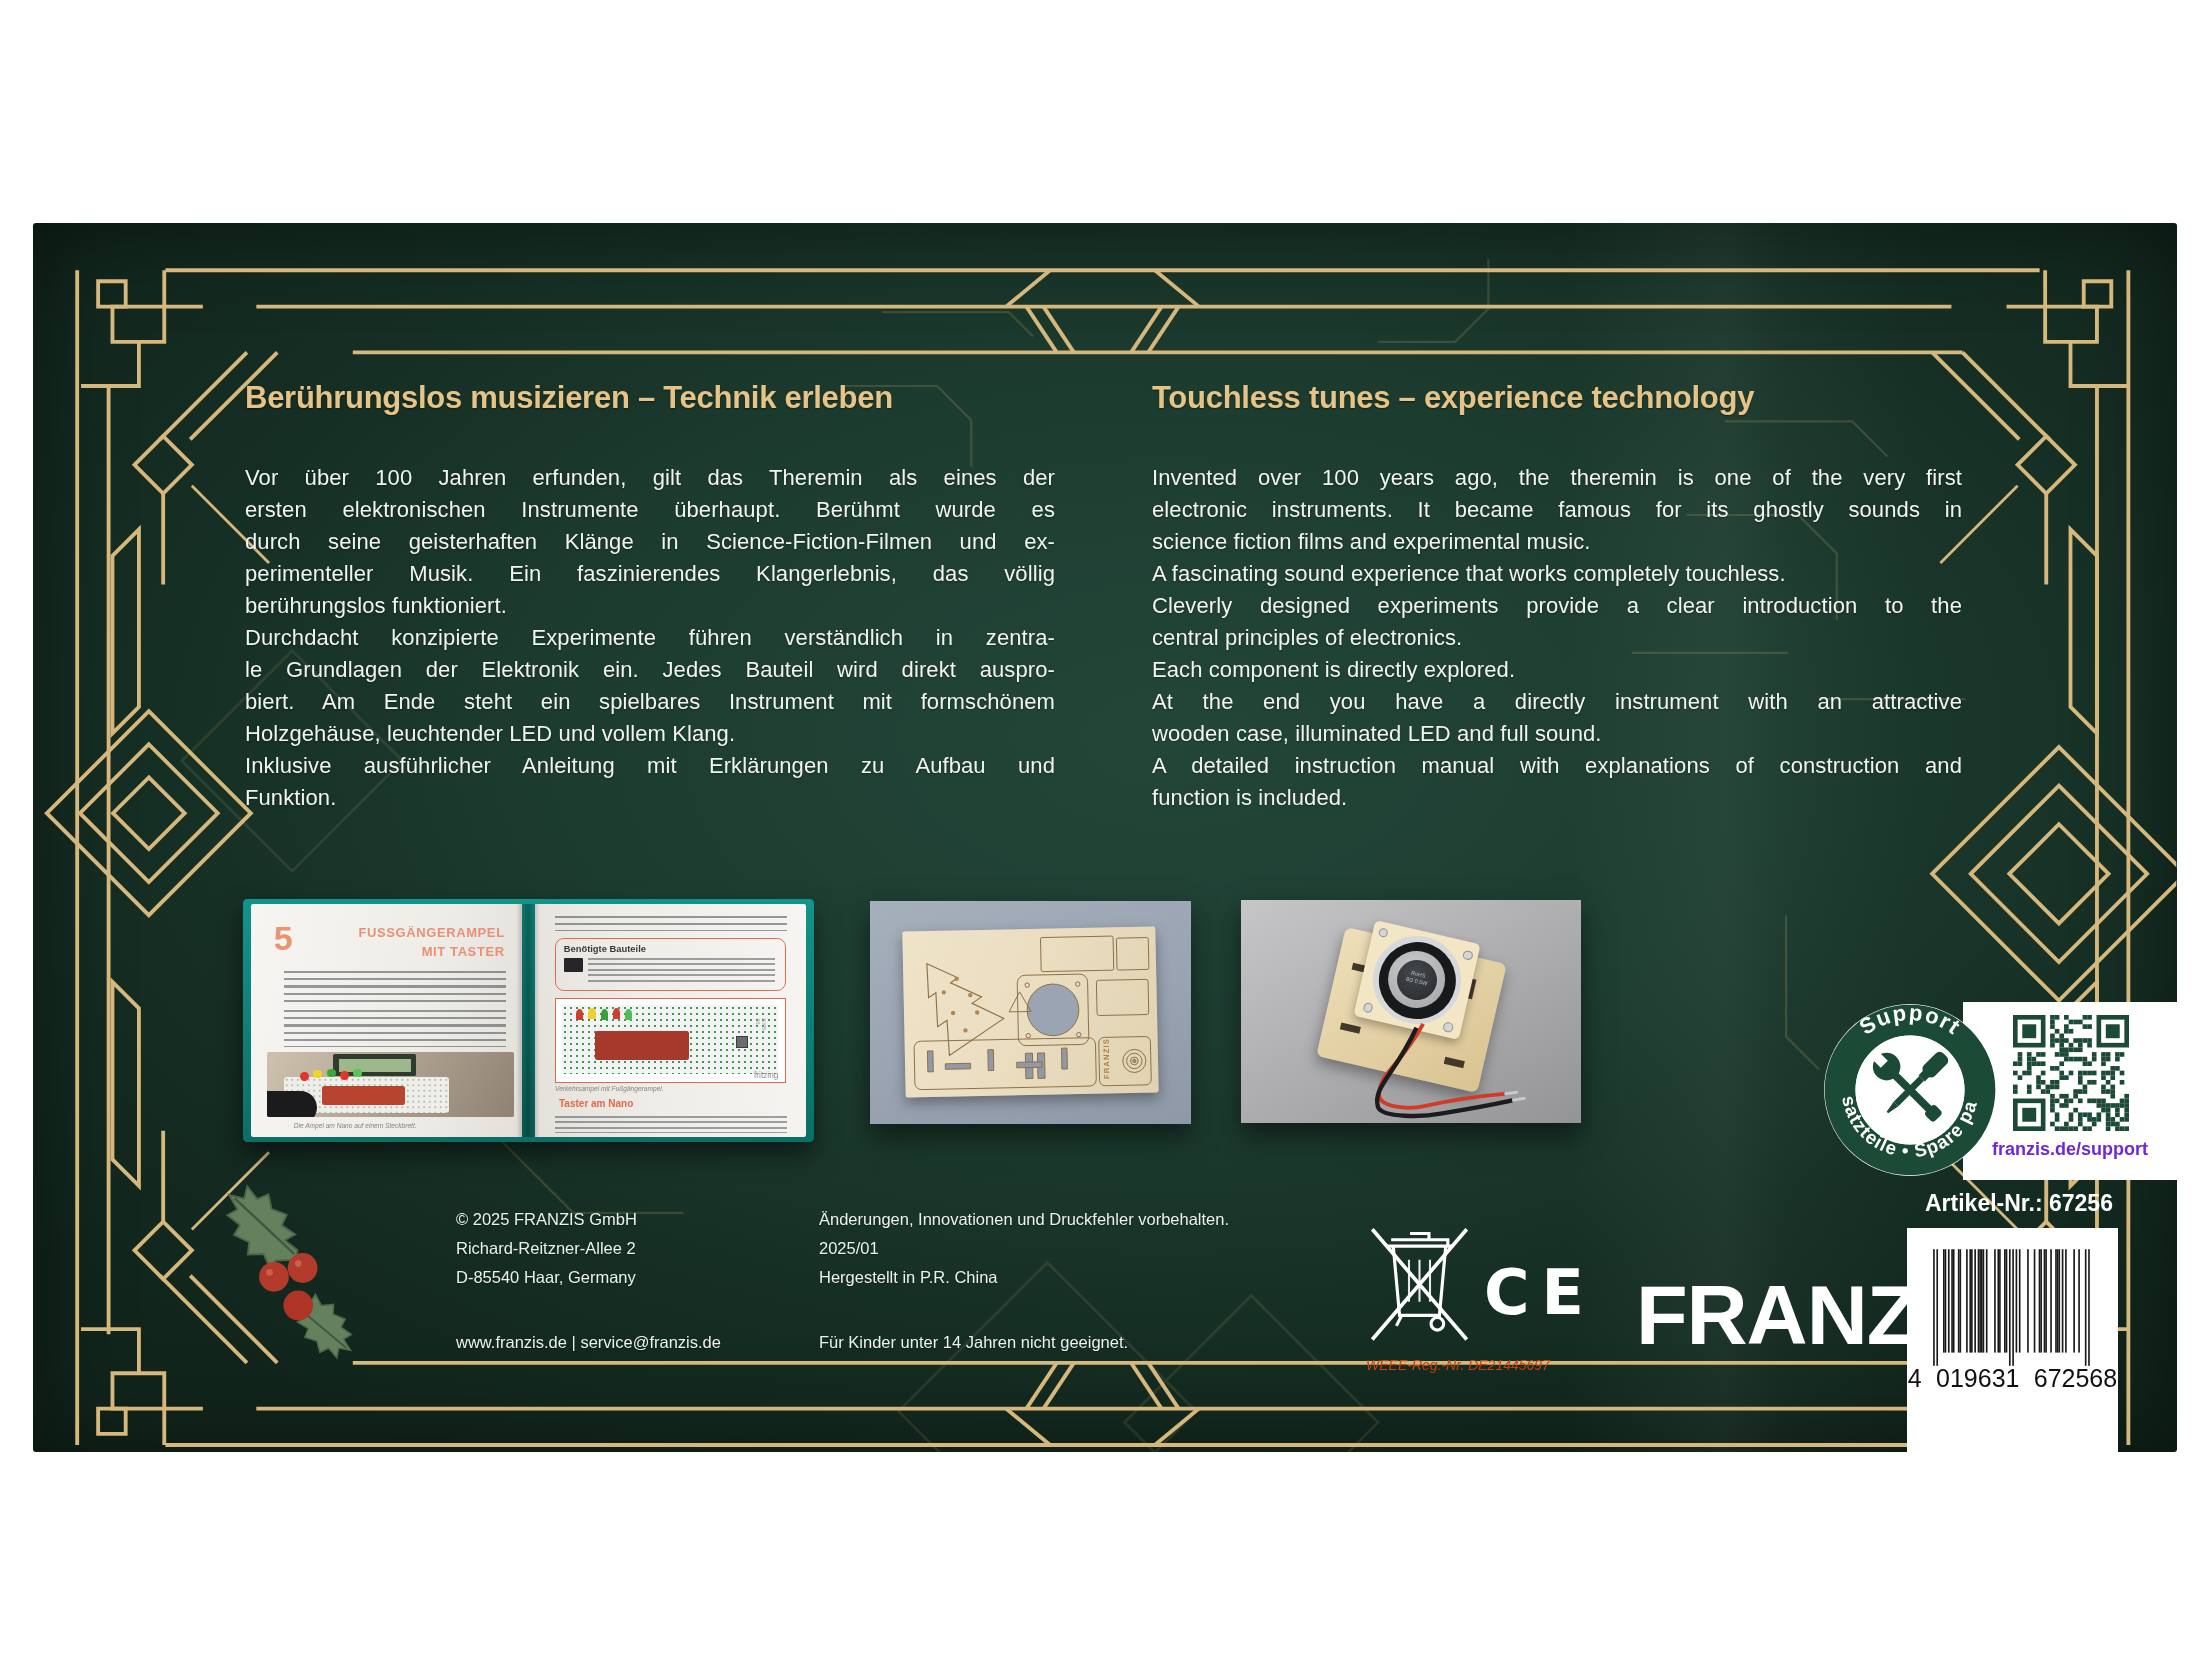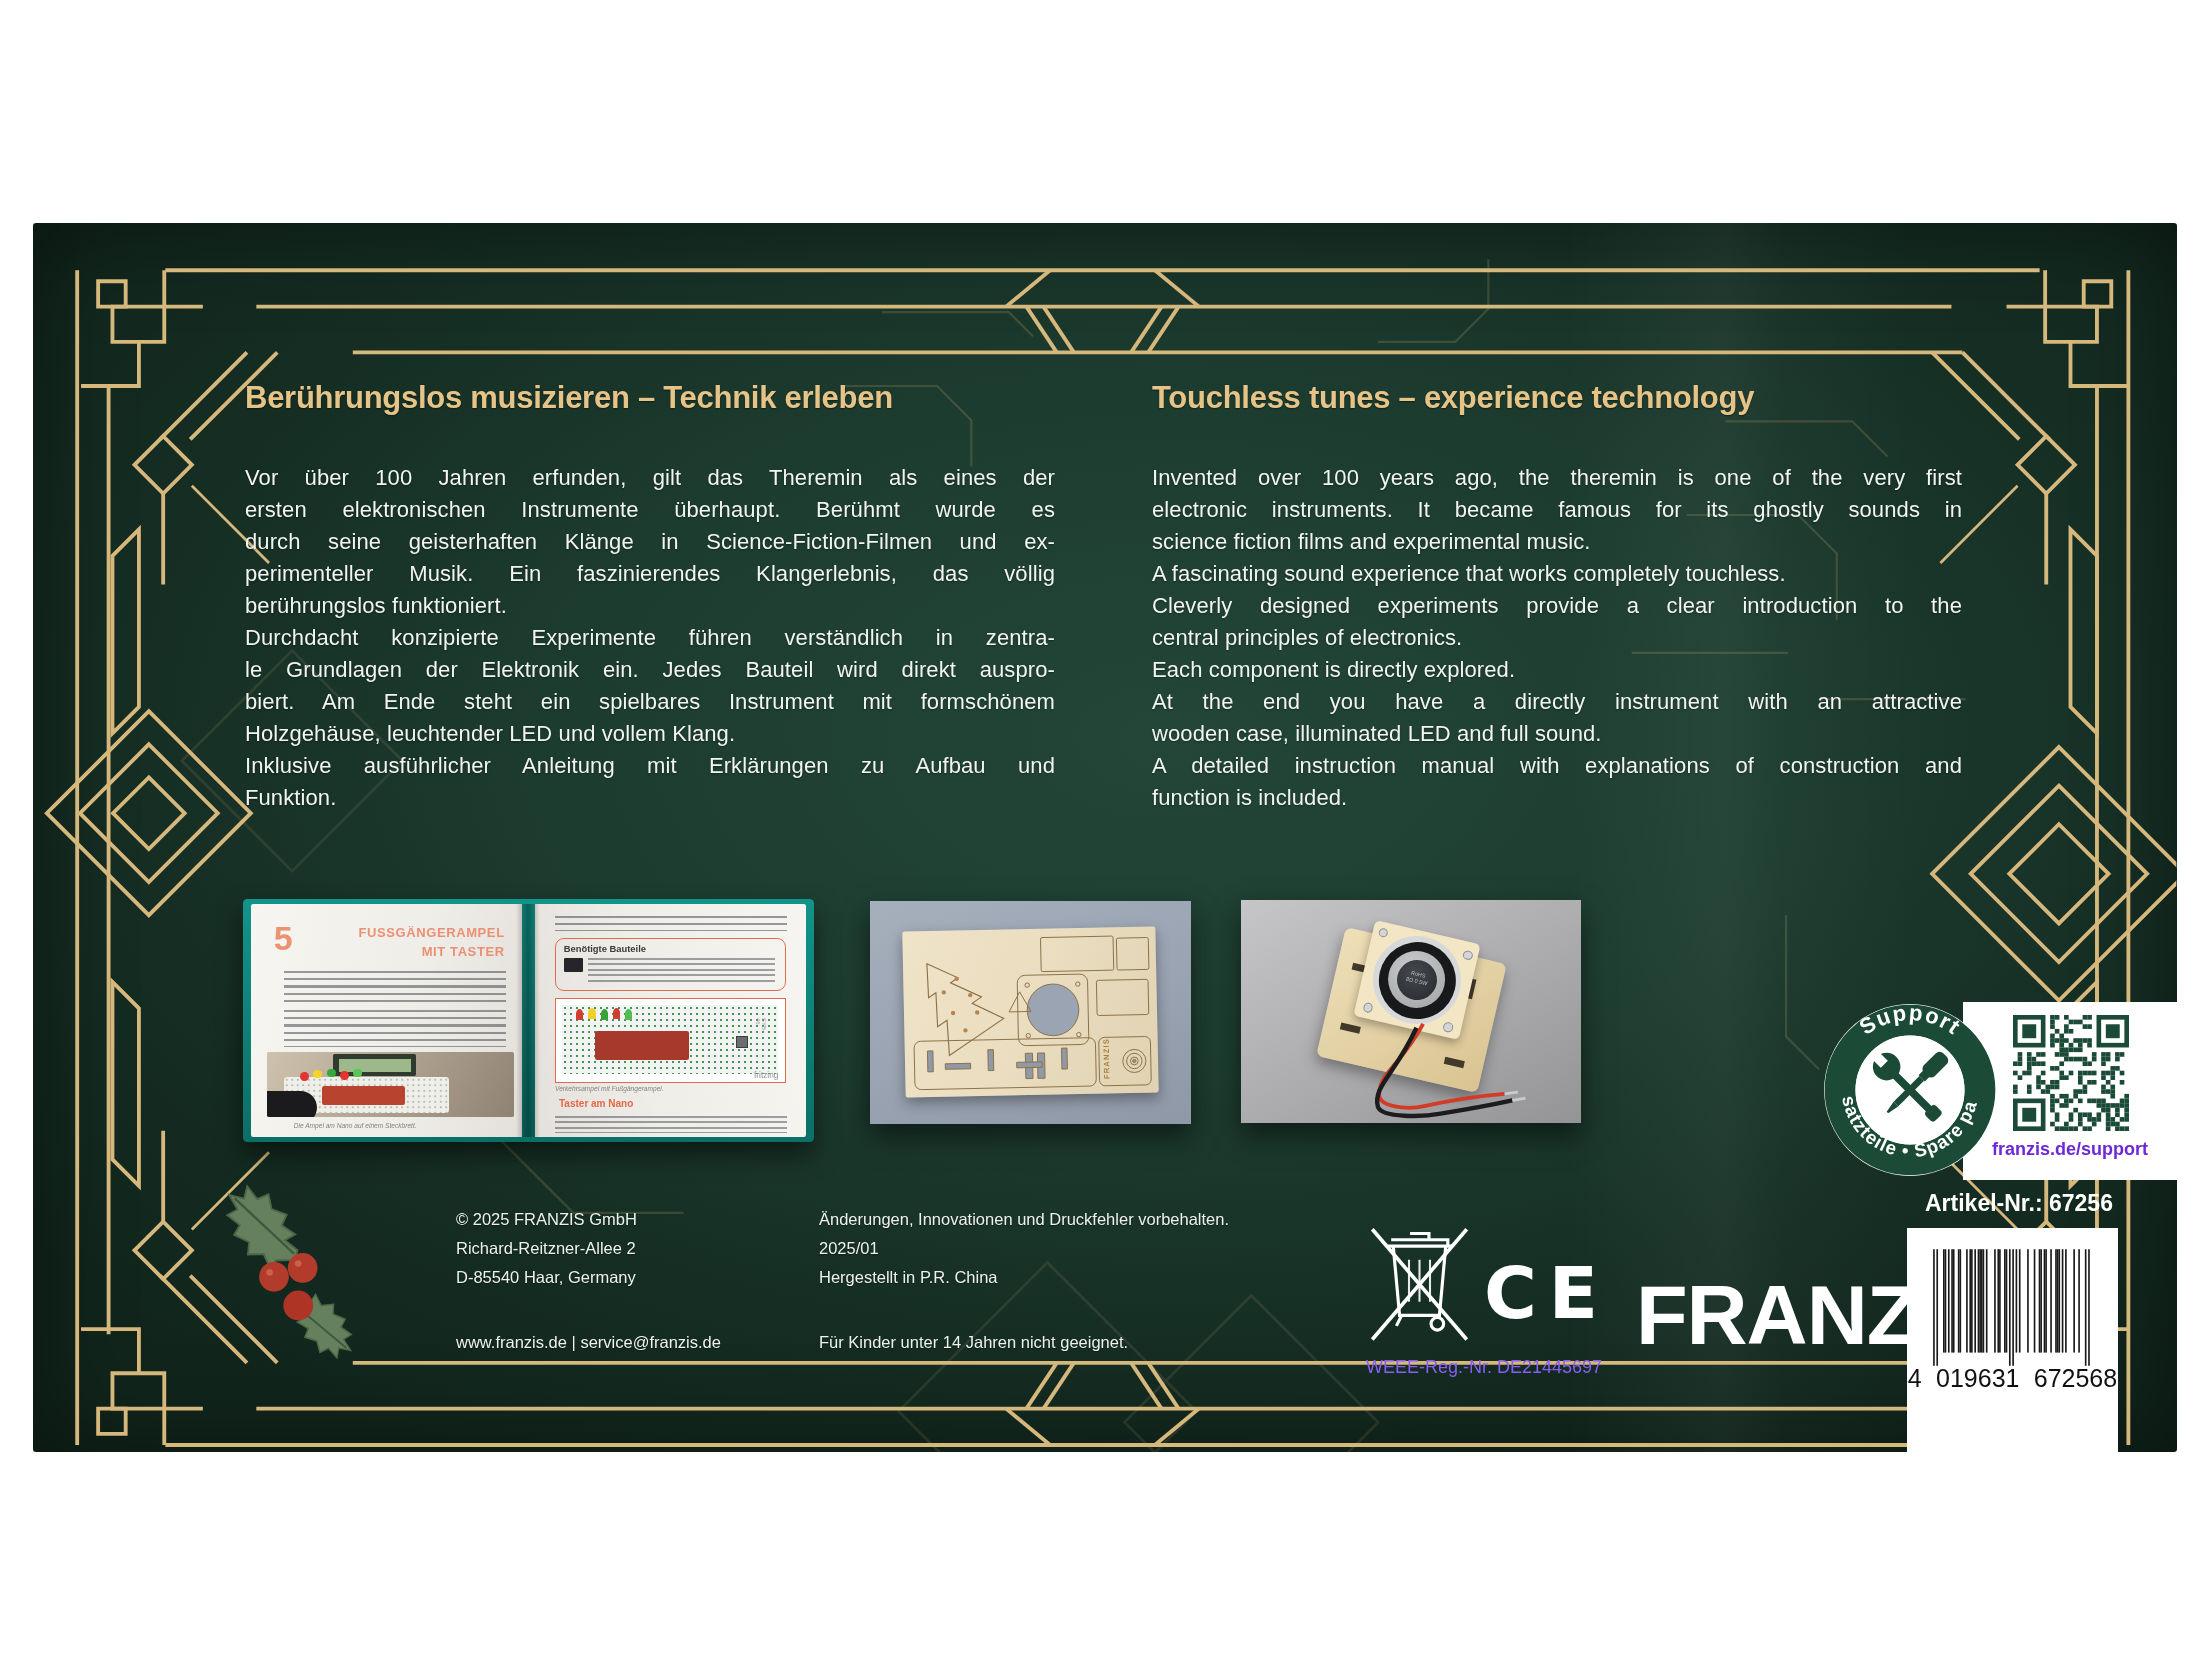"CE" .ce { font-size: 72px -> 62px }
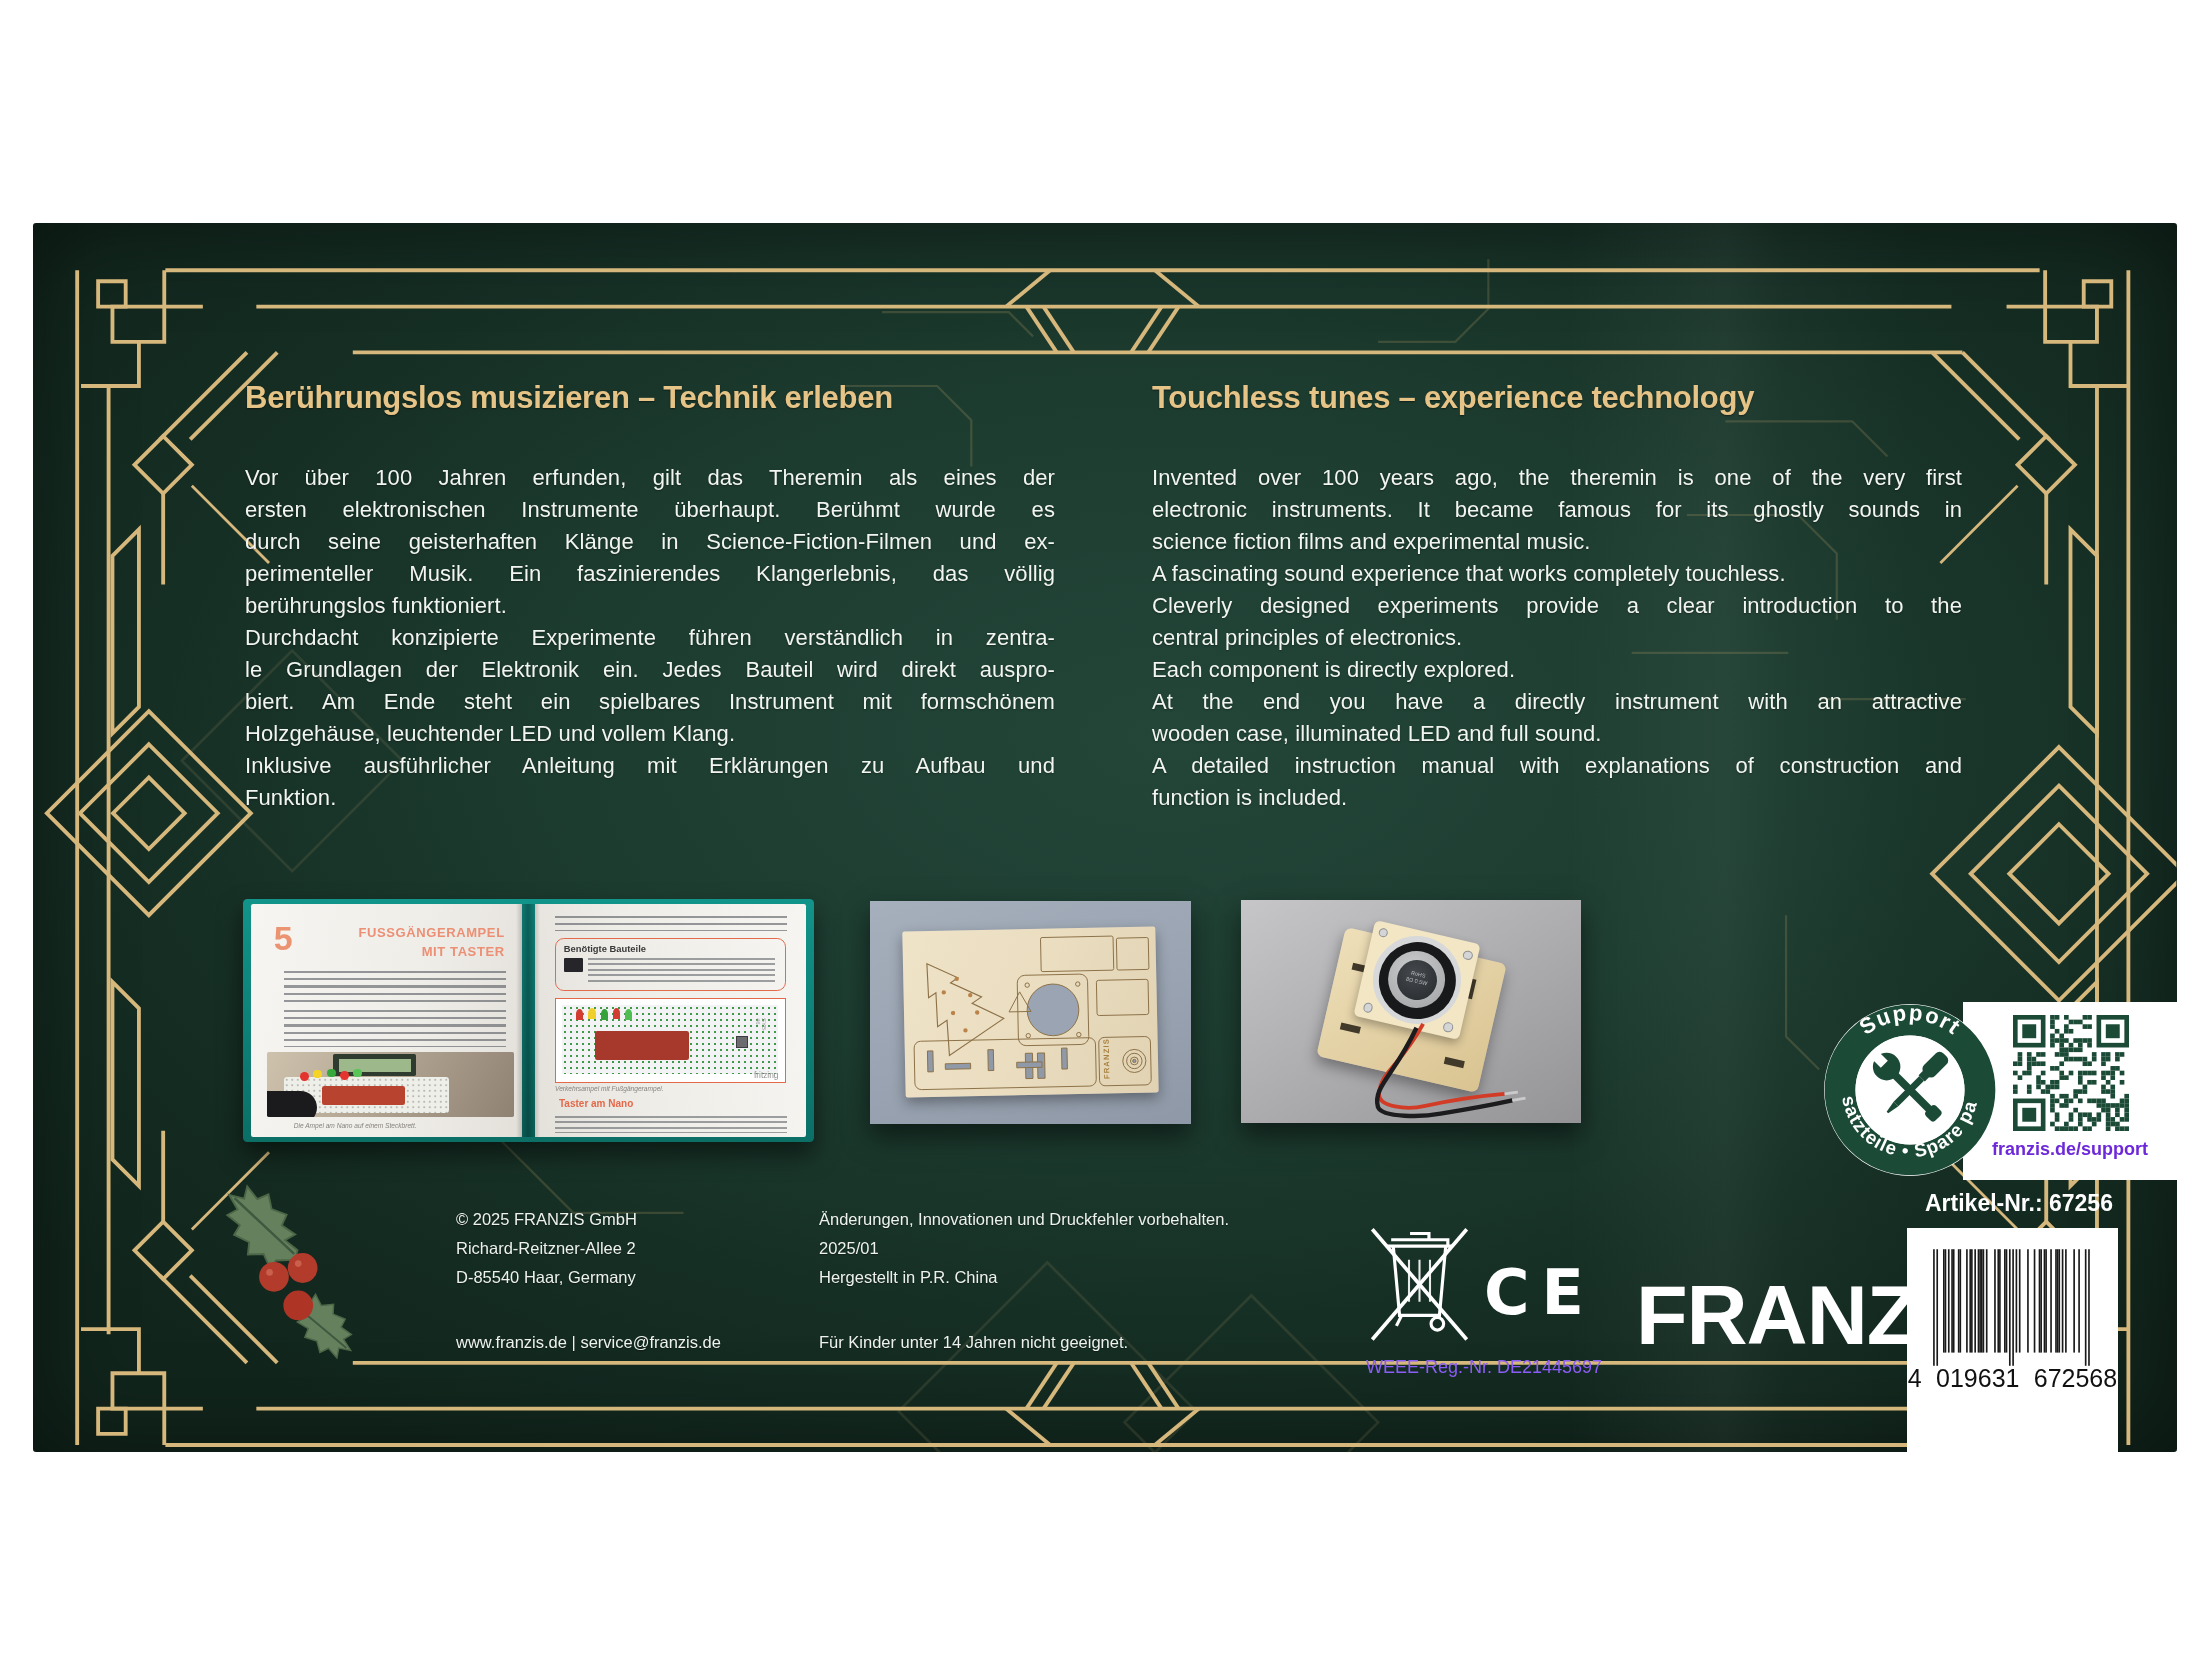"WEEE-Reg.-Nr. DE21445697" .weee-txt { color: #8b5cf6 -> #c2410c; font-size: 18px -> 14px; font-style: none -> italic }
